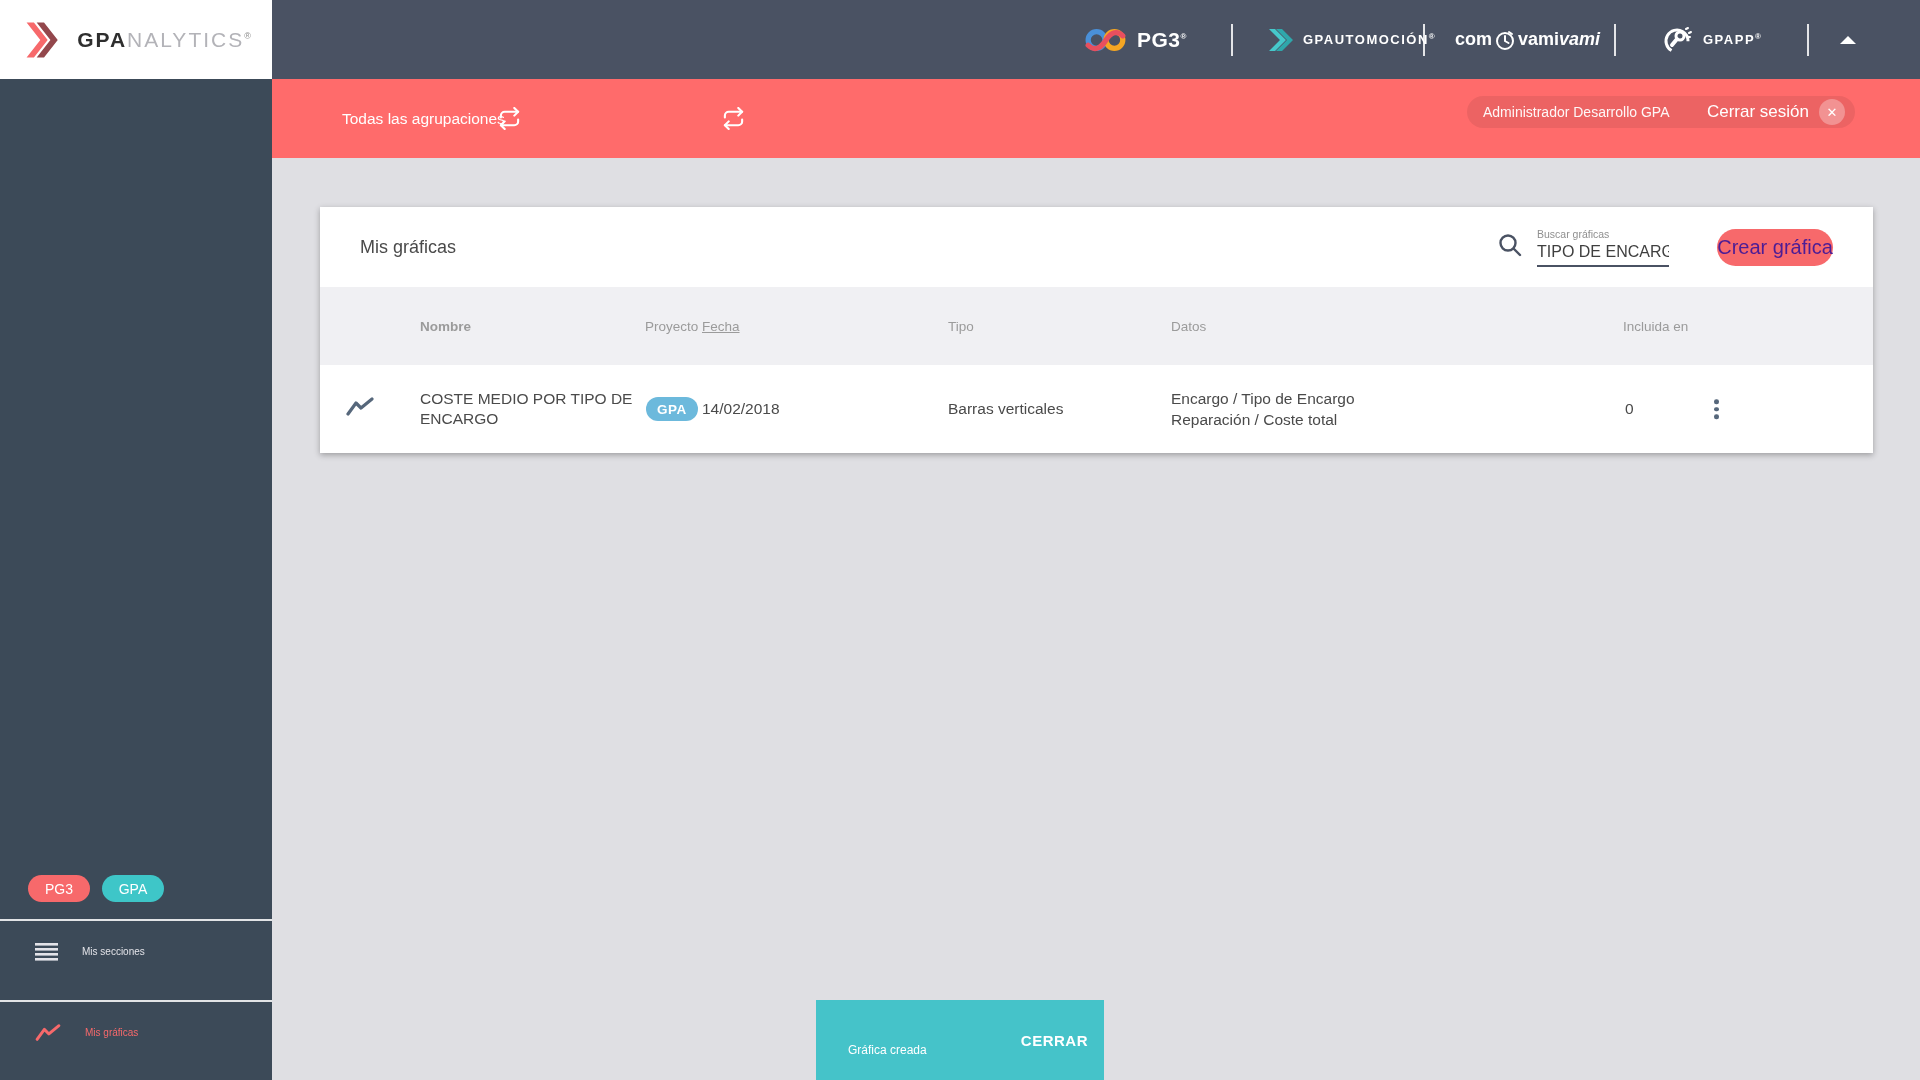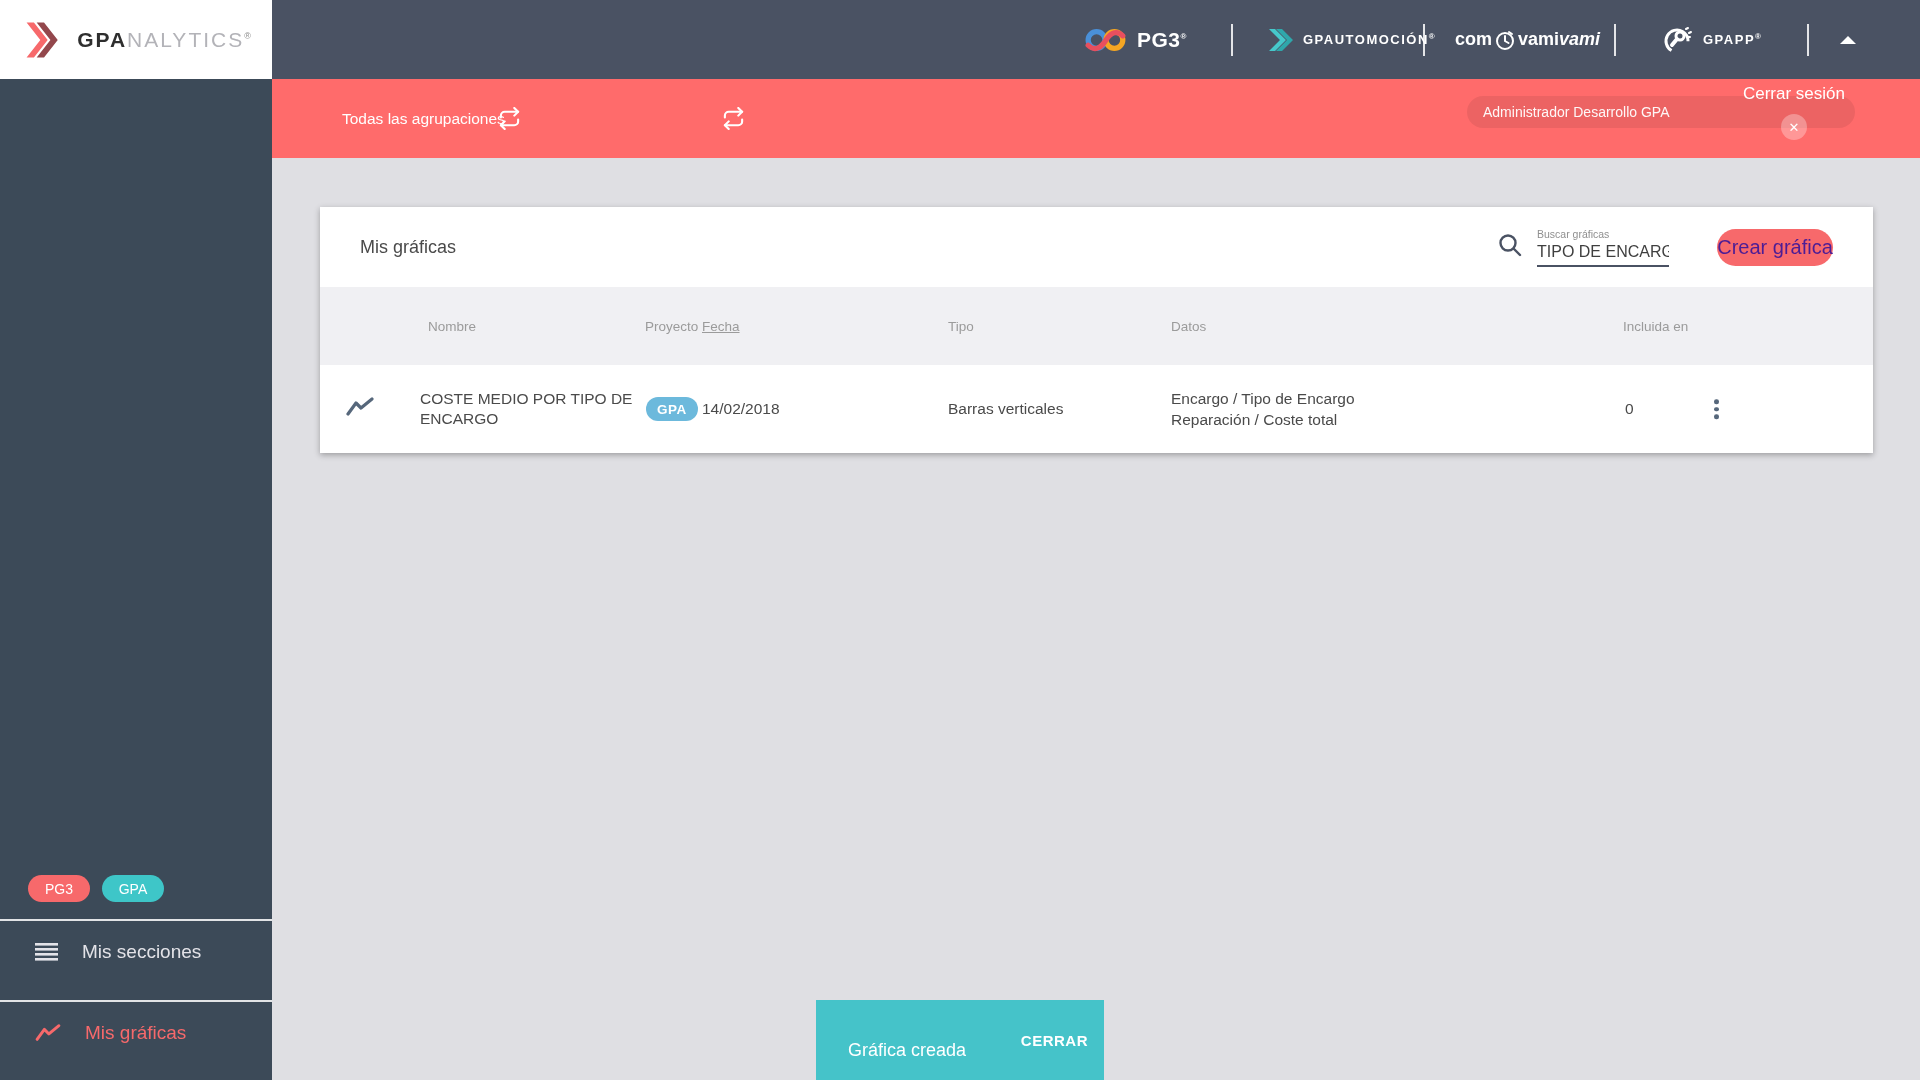"Cerrar sesión" .logoutbtn { flex-direction: column -> none }
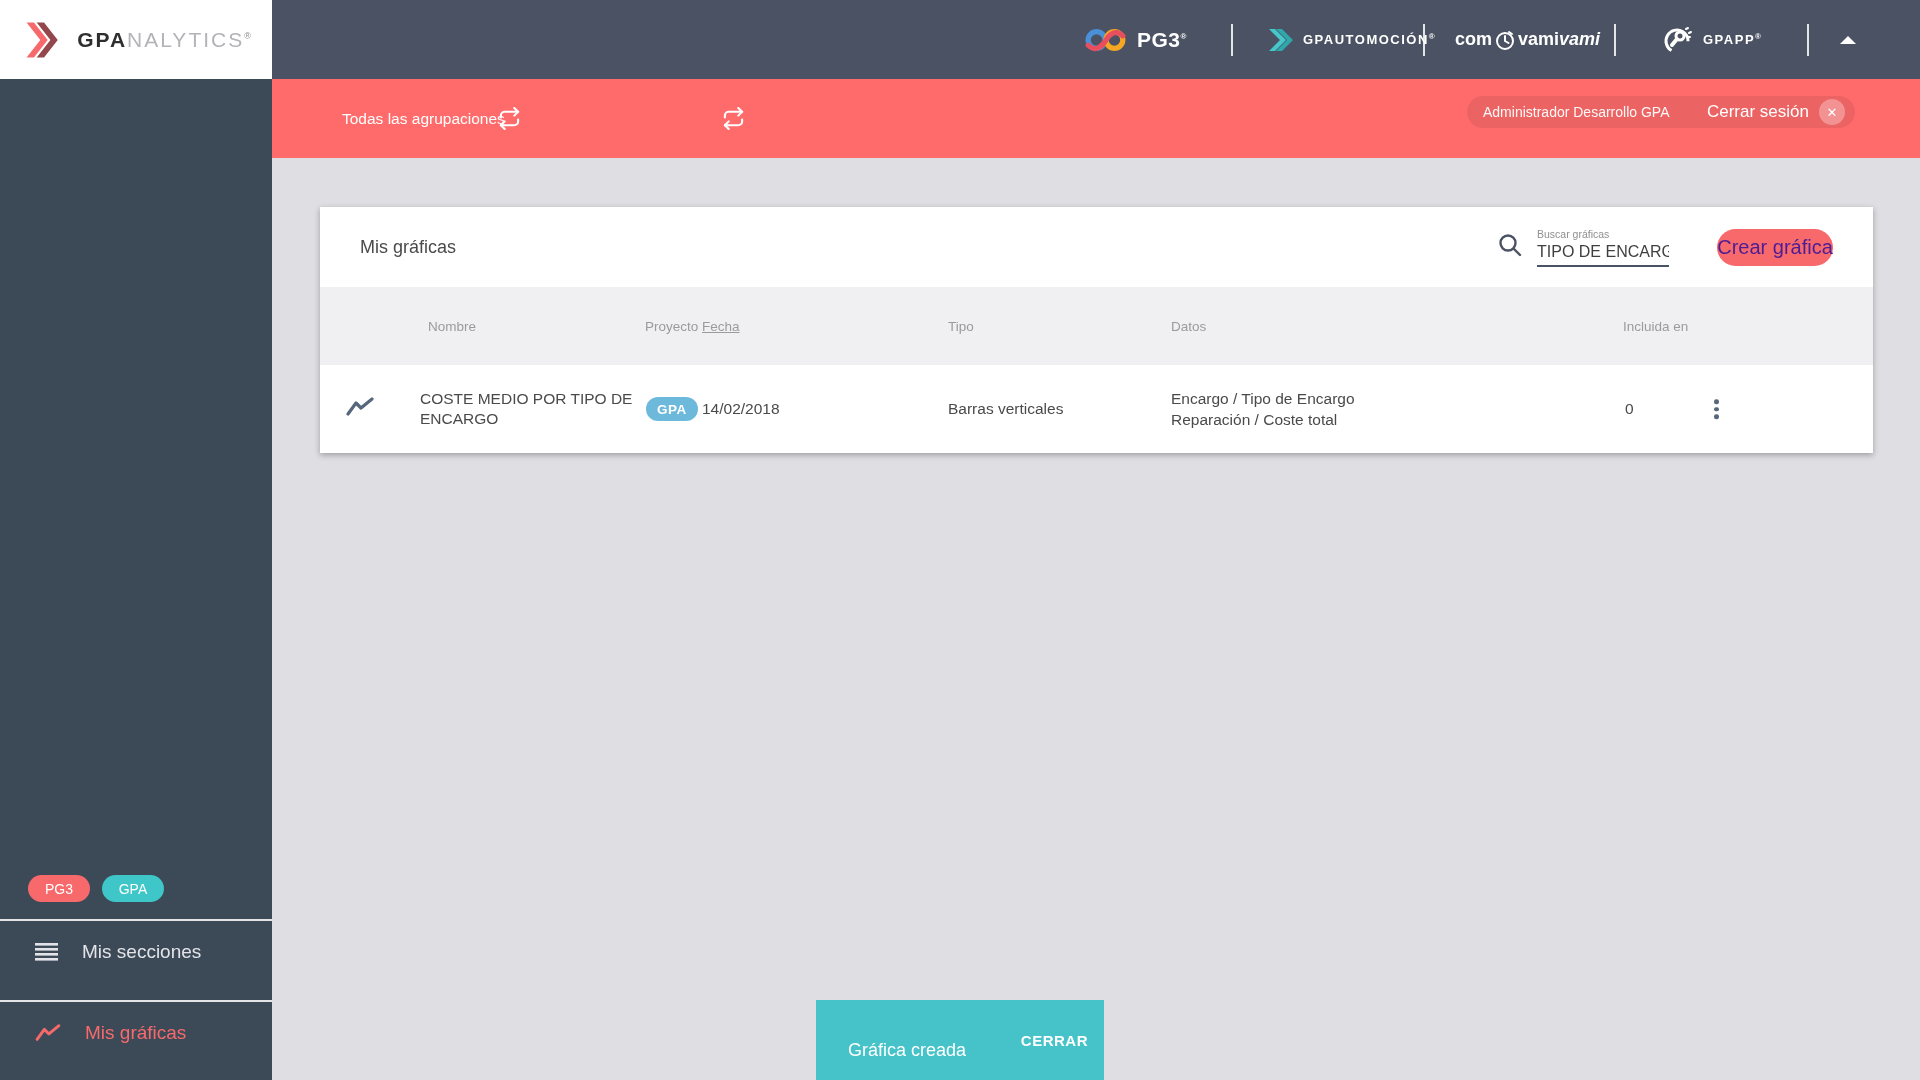"Nombre" span.th { font-weight: none -> bold; left: 108px -> 100px }
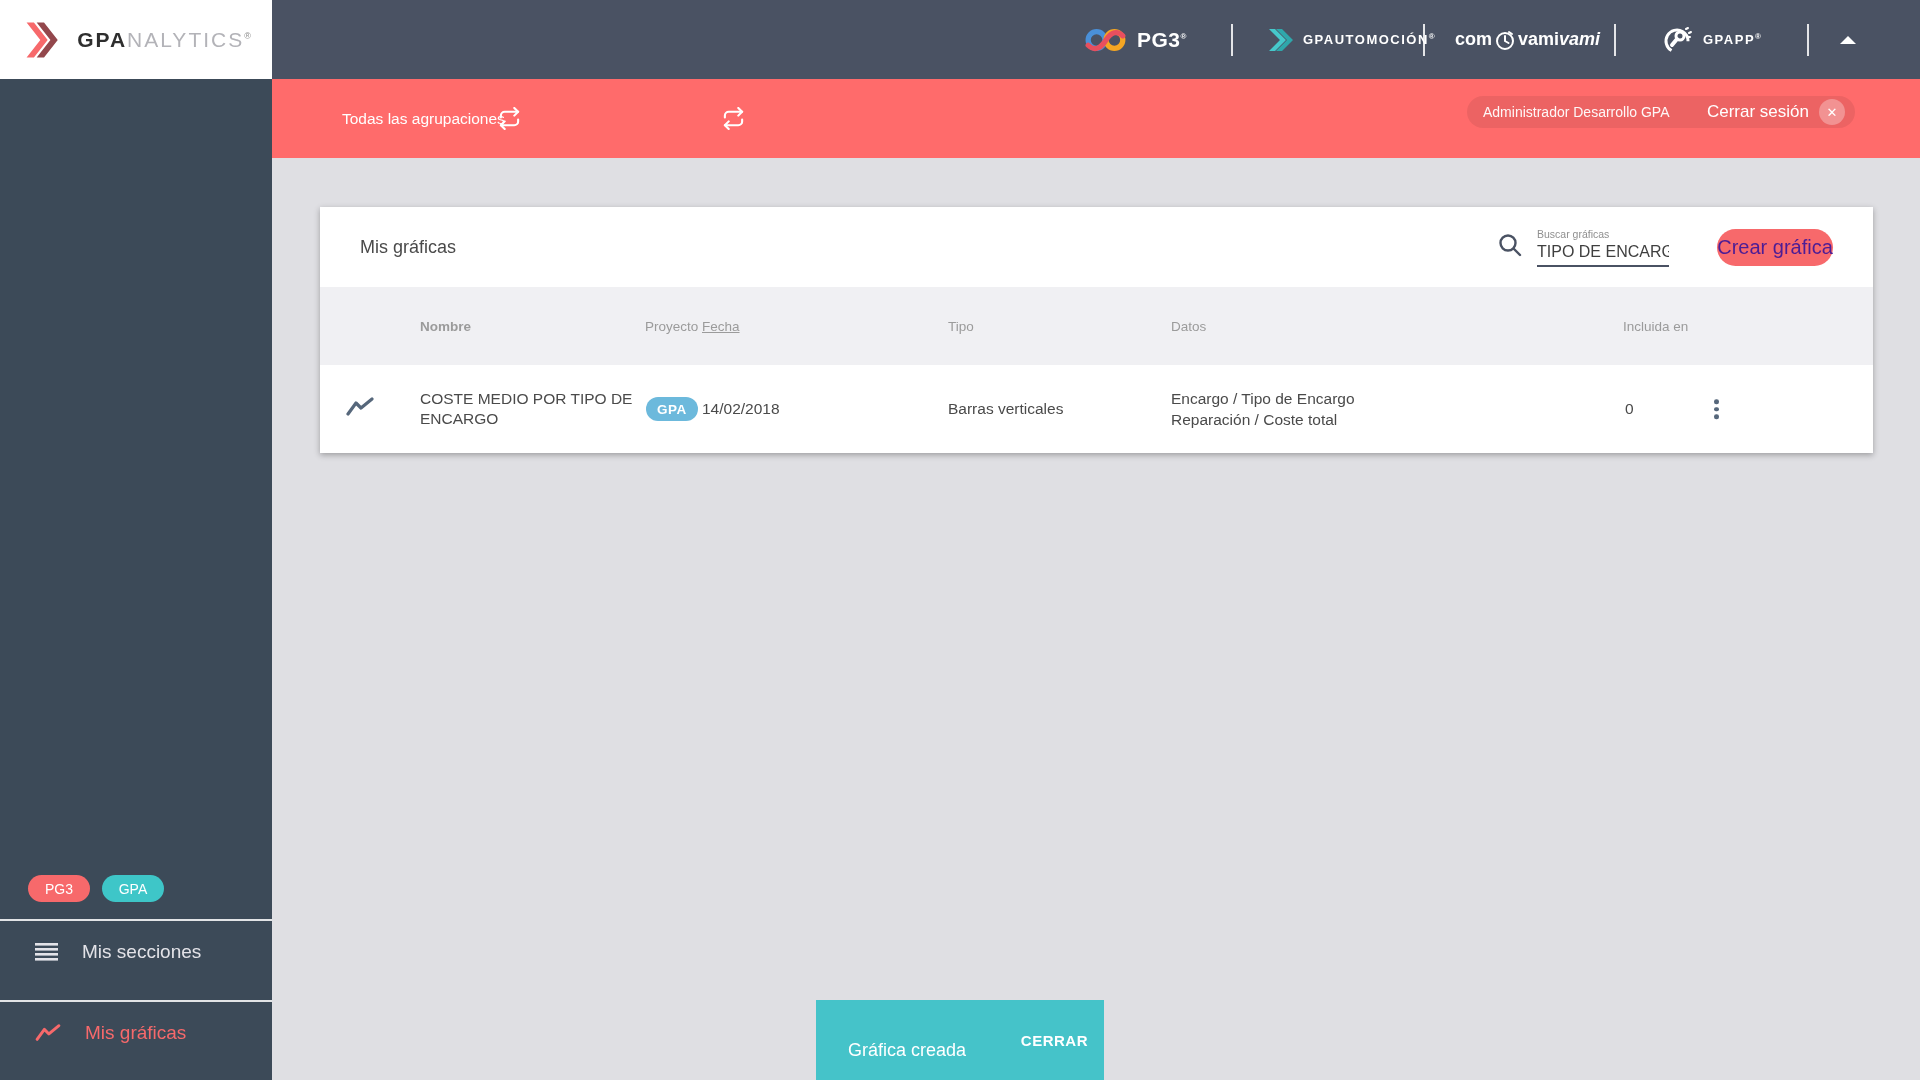"Mis secciones" .sitem { font-size: 19px -> 10px }
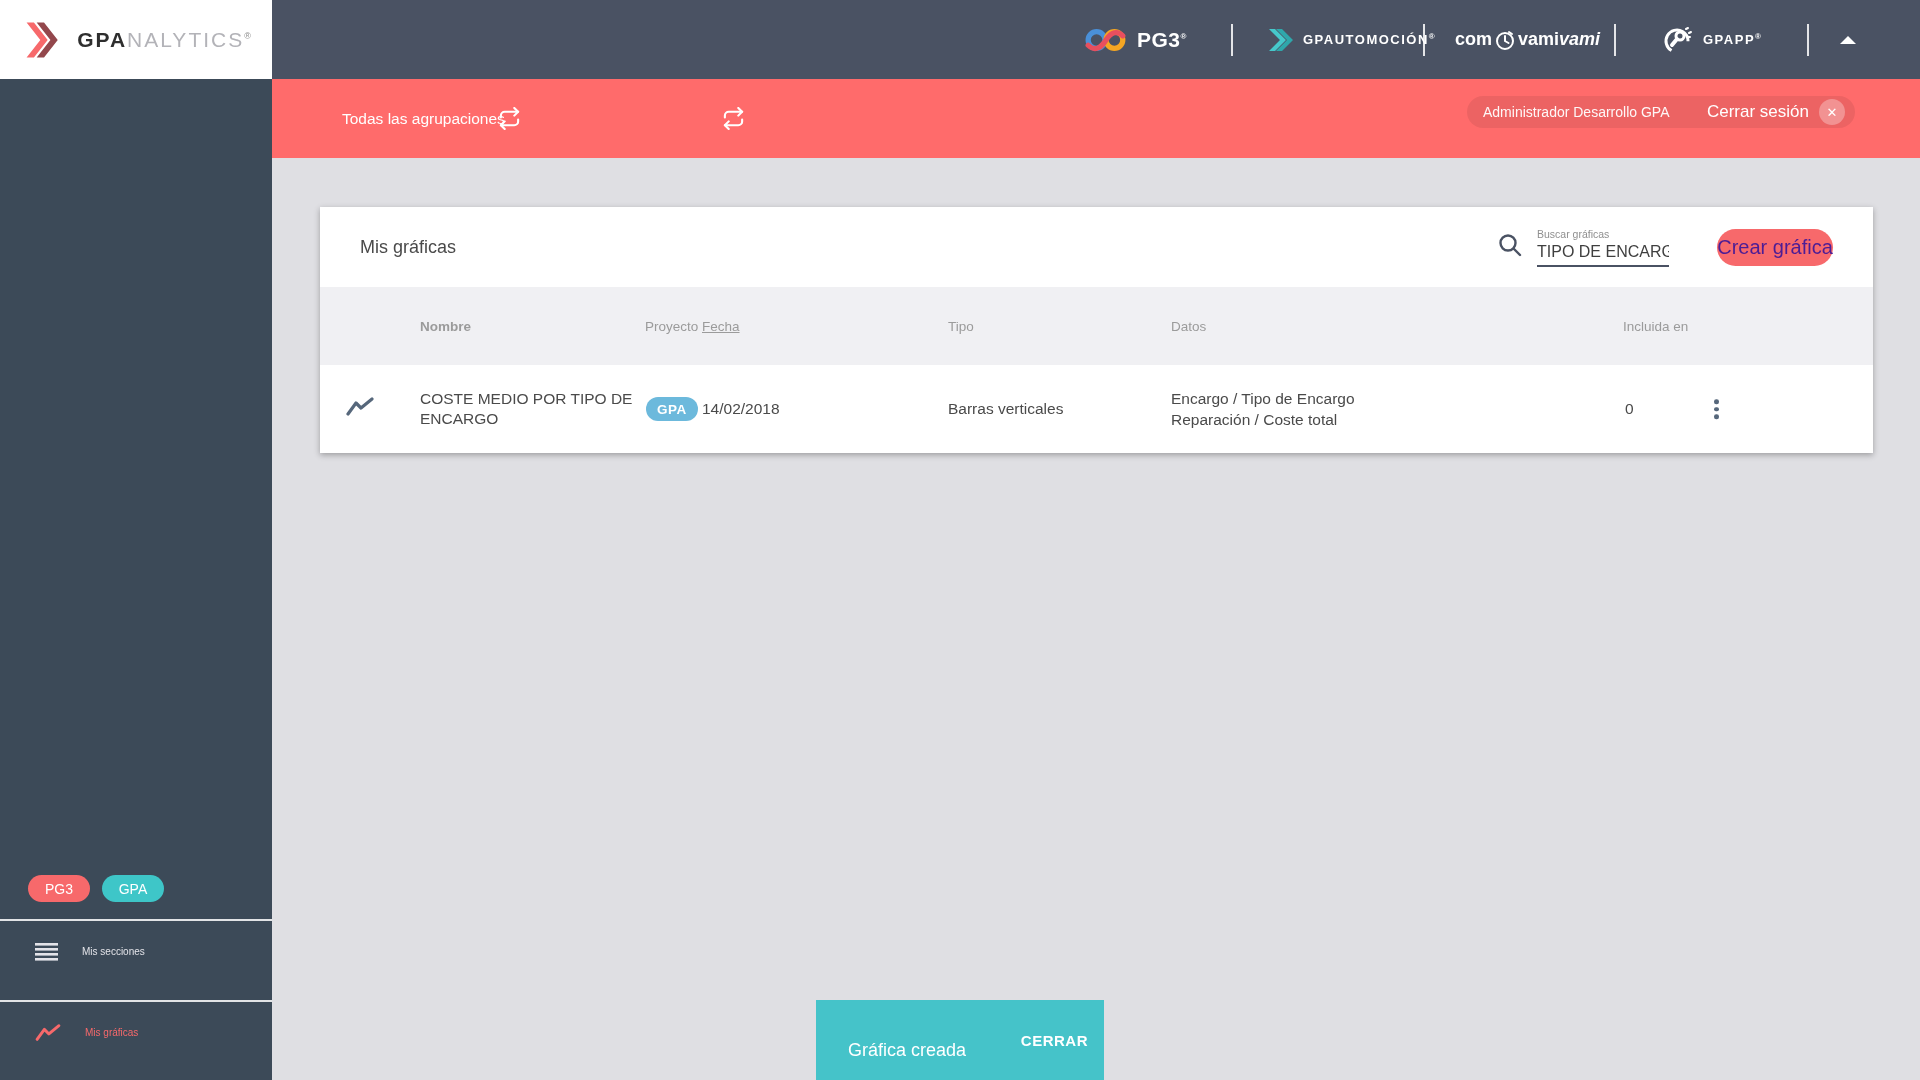"Gráfica creada" .snackmsg { font-size: 18px -> 12px }
